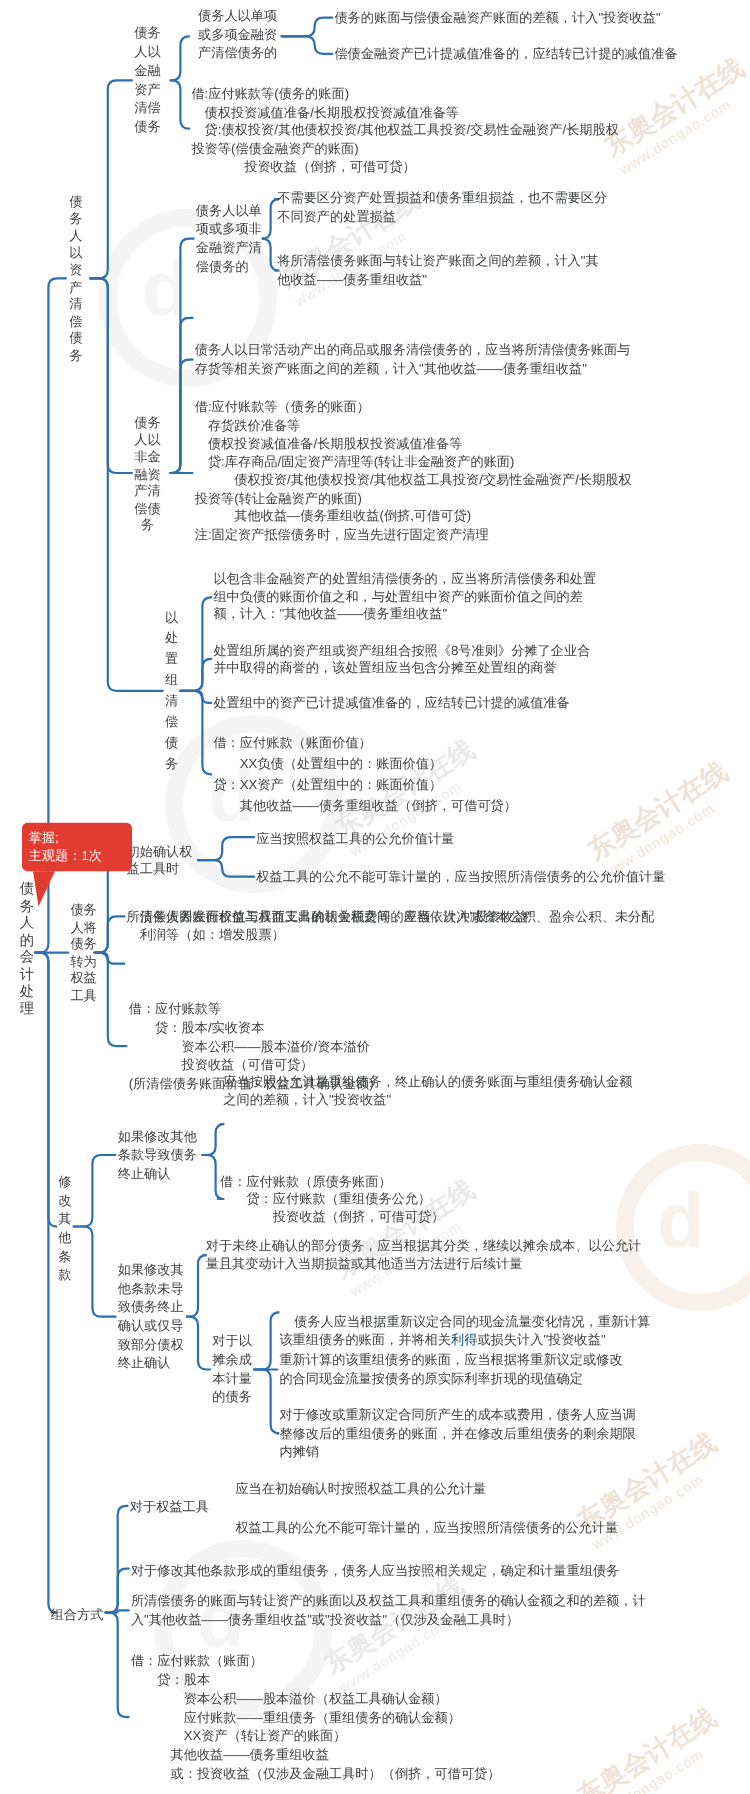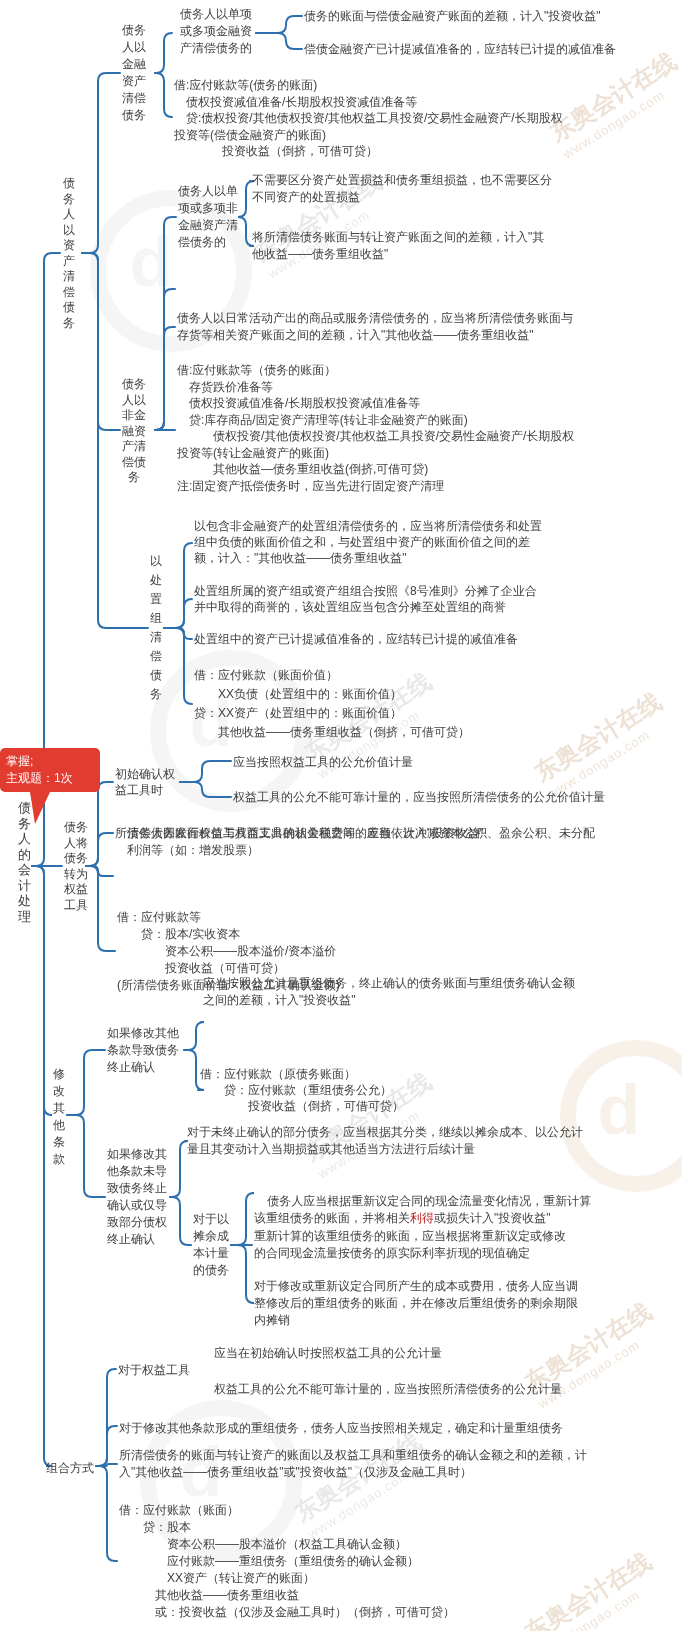"掌握;" .badge { left: 0 -> 20px }
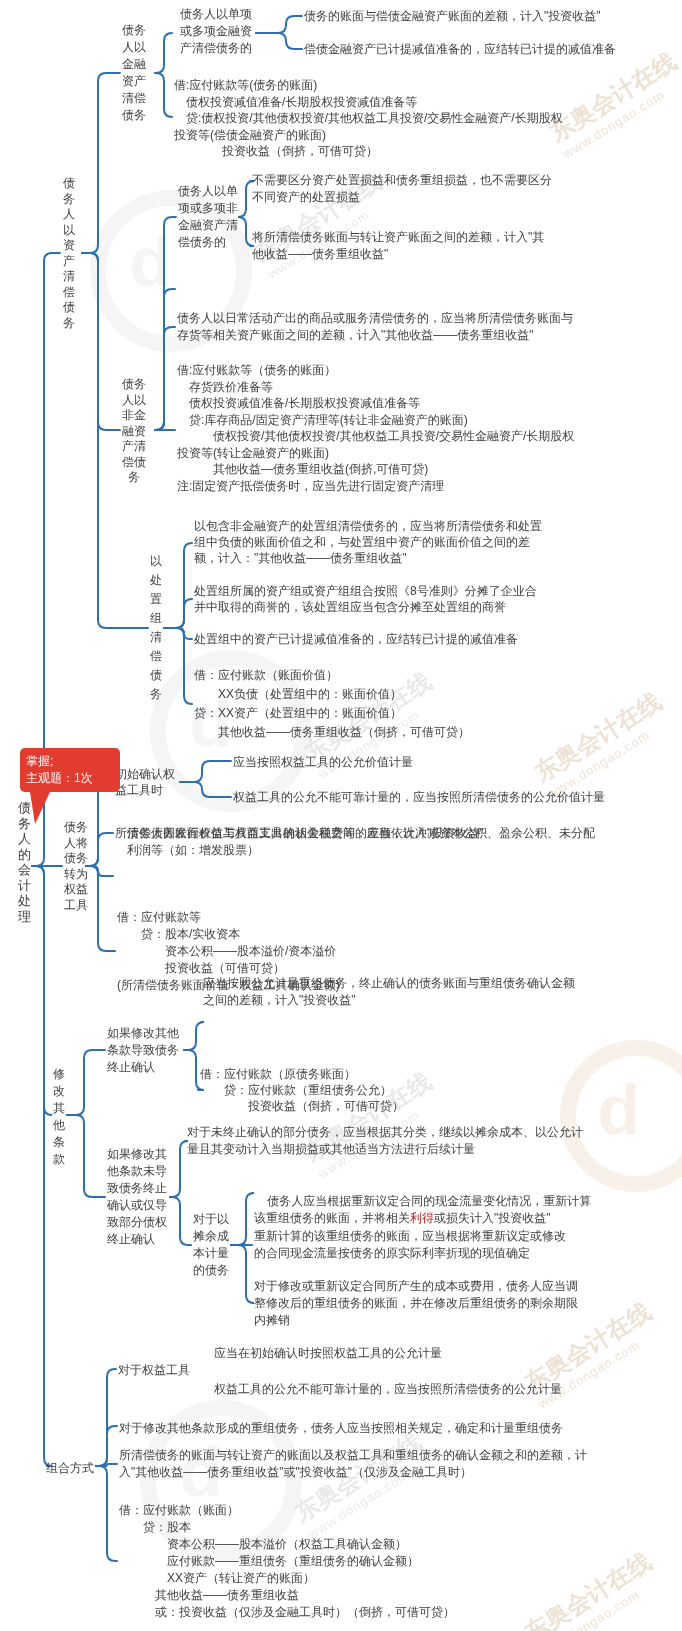"利得" .hl { color: #b91c1c -> #0c4a6e }
